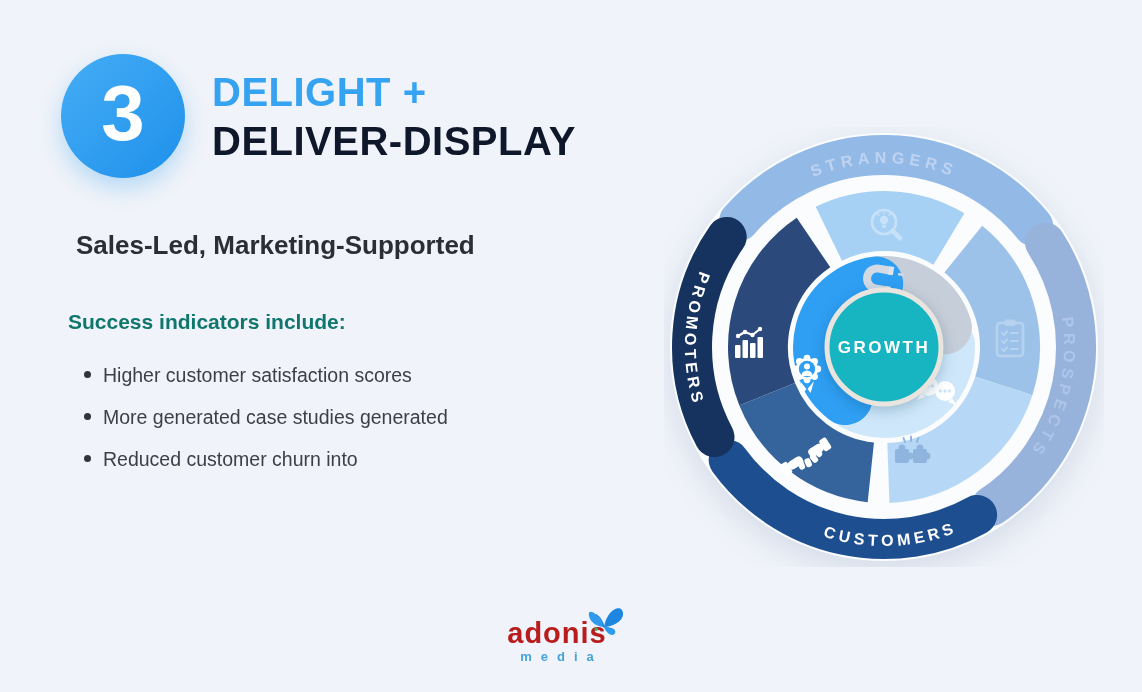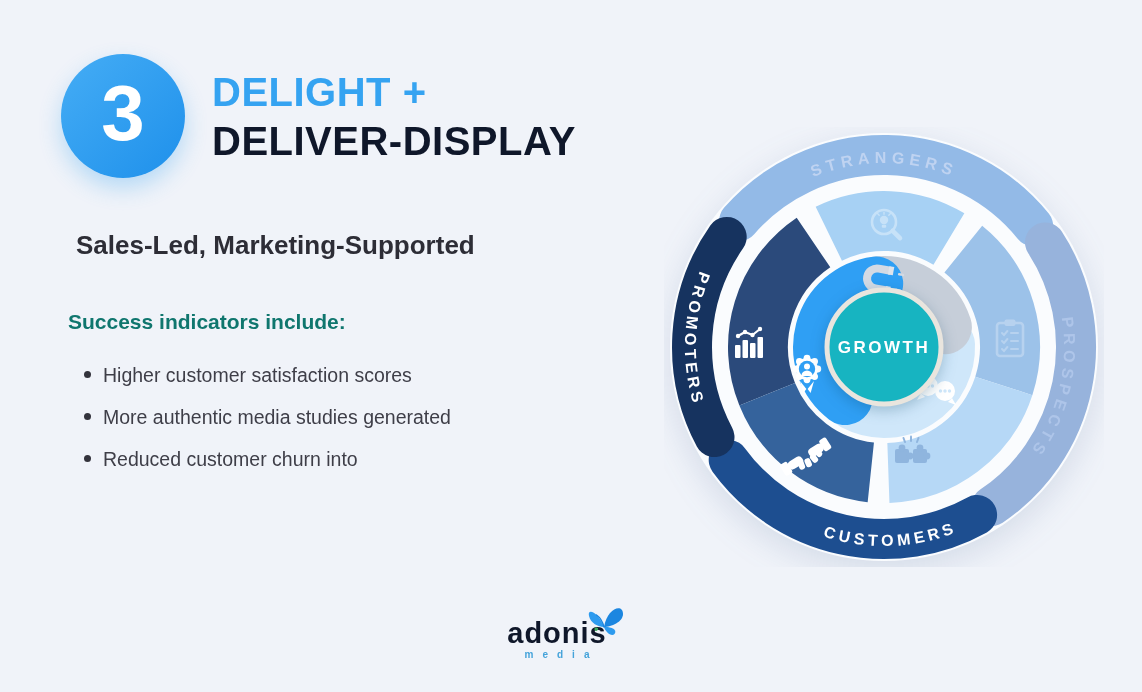"More authentic media studies generated" span { text: authentic media -> generated case }
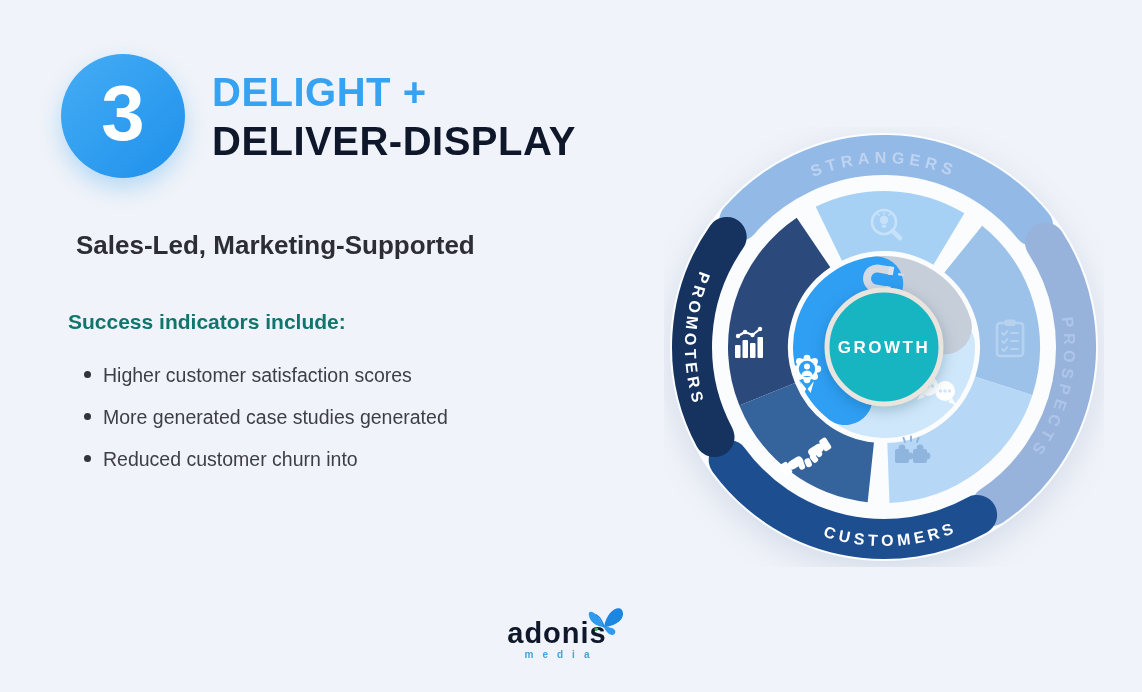"adonis" .logo-name { color: #0f172a -> #b91c1c }
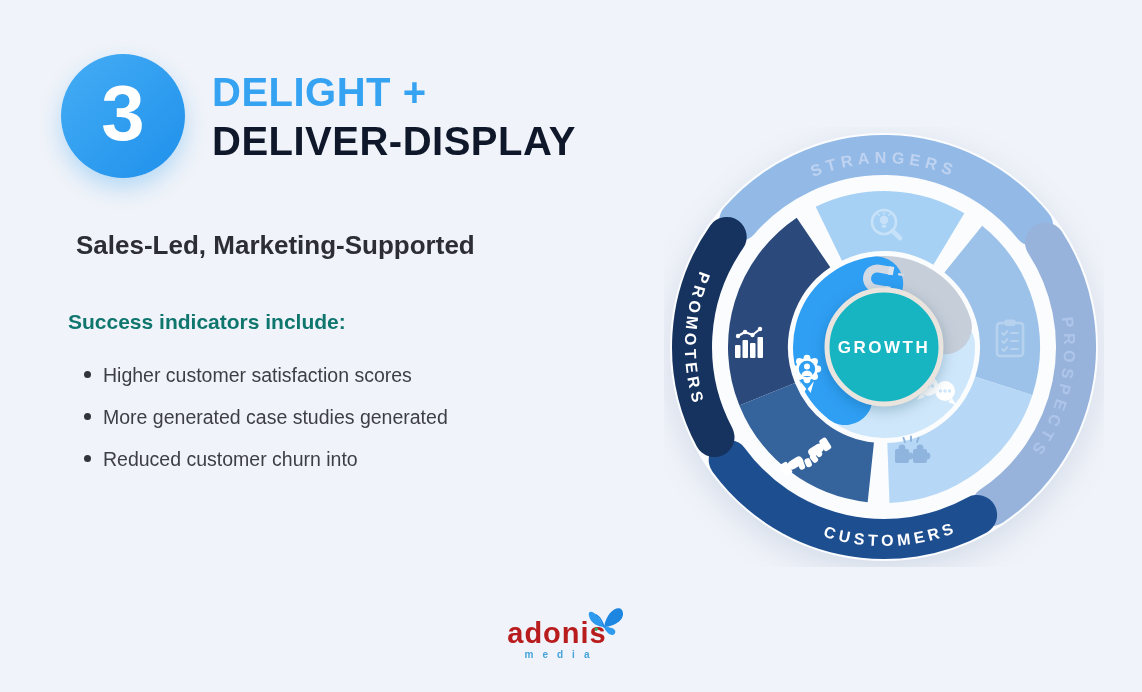"media" .logo-sub { font-size: 10px -> 13px }
